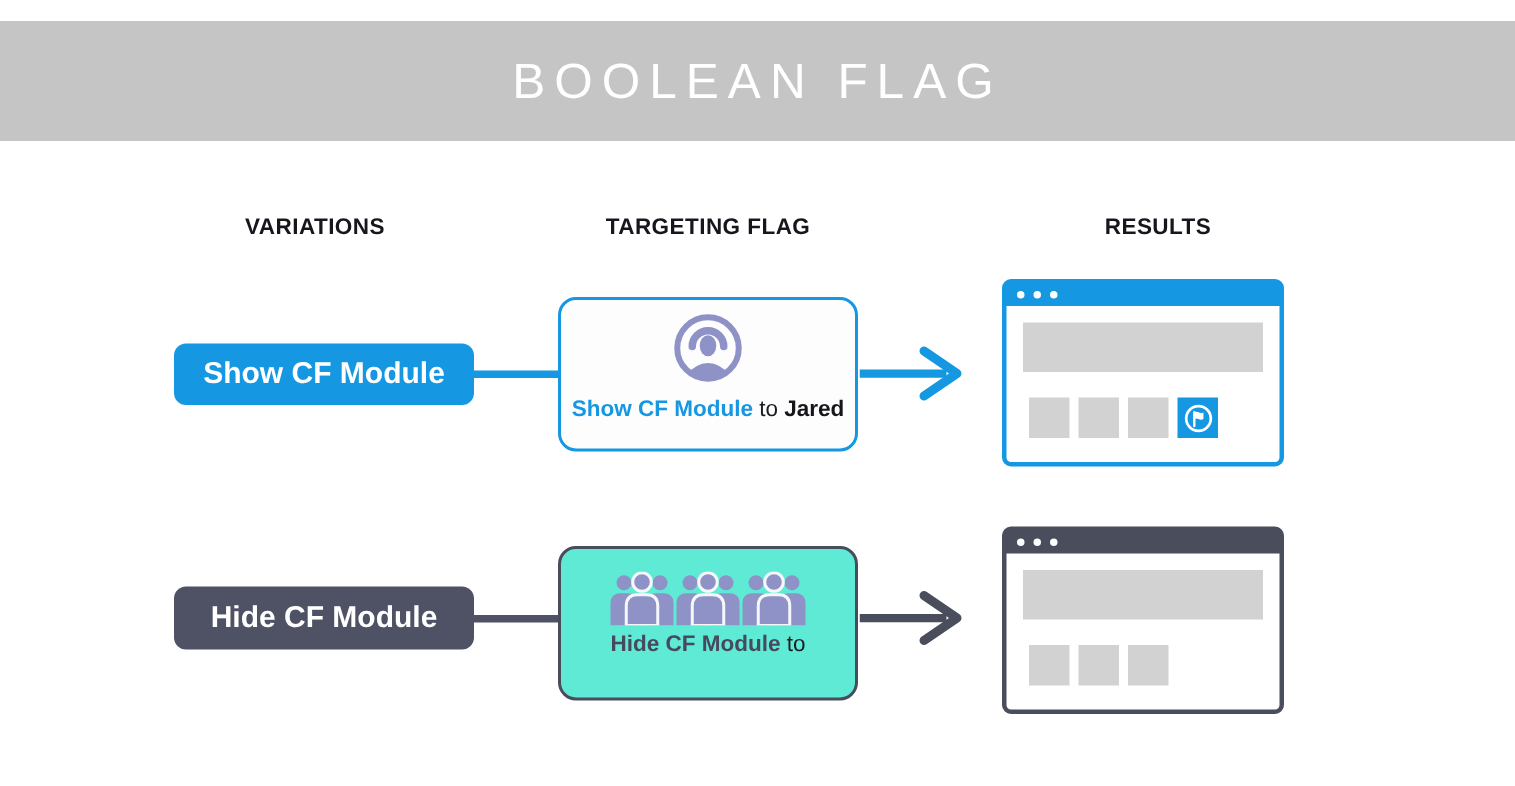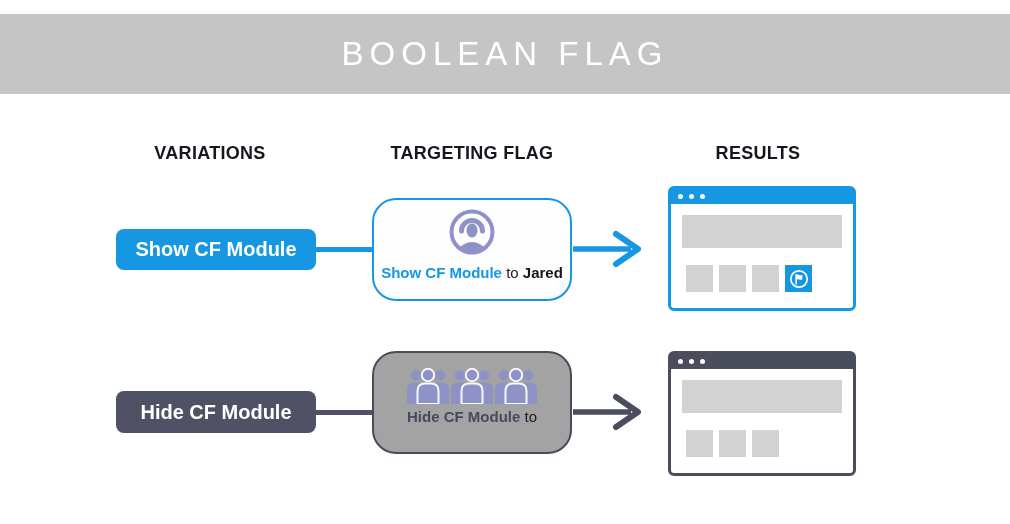"VARIATIONS" .col-label { font-size: 18px -> 15px }
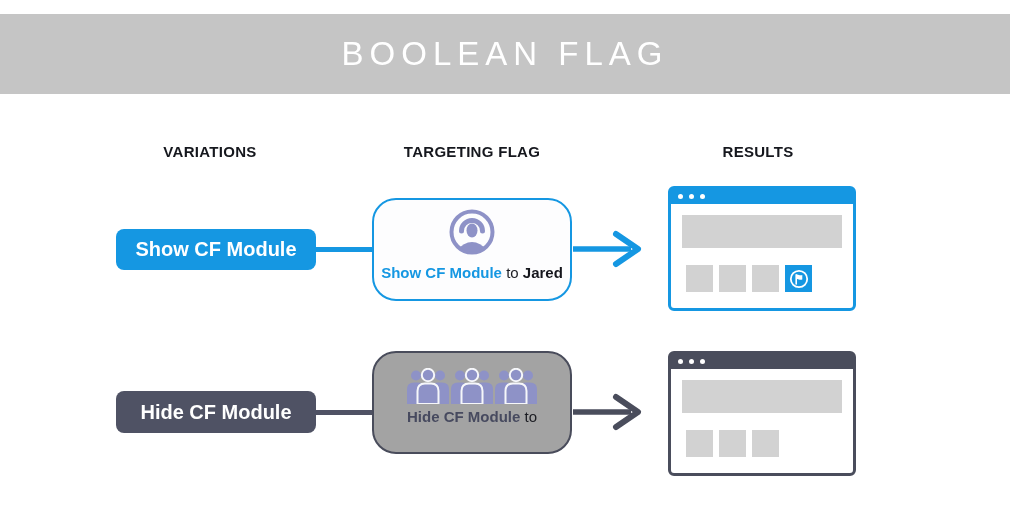"RESULTS" .col-results { left: 658px -> 672px }
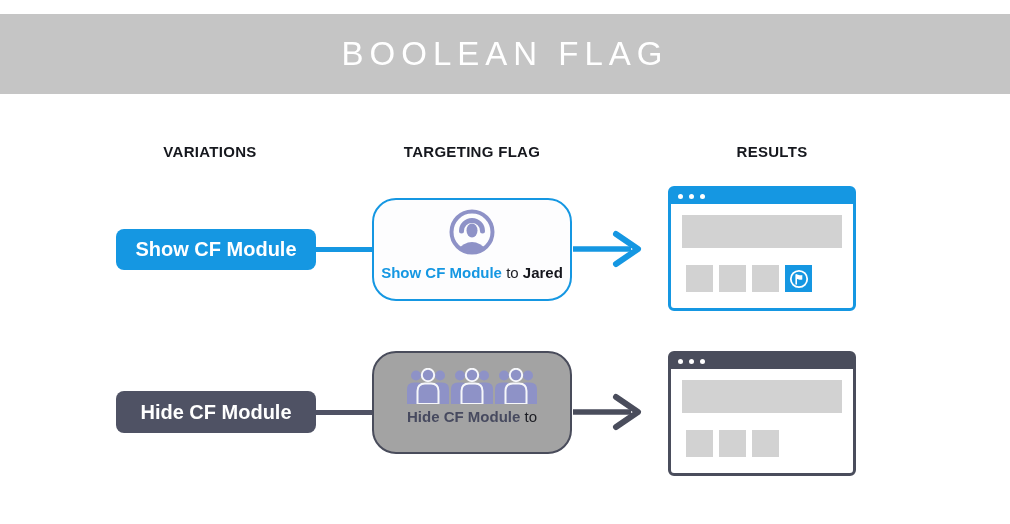"Show CF Module to Jared" .rule-box { border-radius: 24px -> 12px }
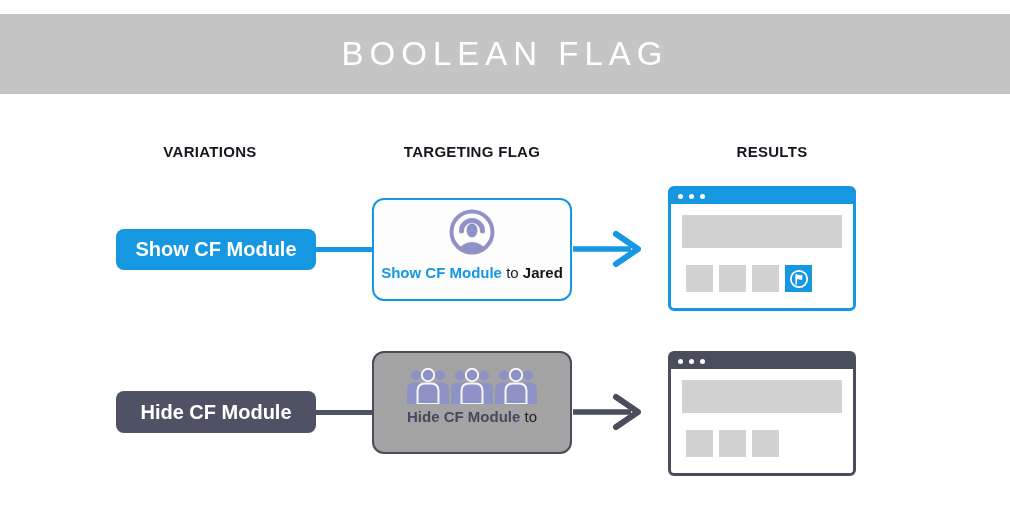"Hide CF Module to" .rule-box-dark { background: #a3a3a3 -> #5eead4; top: 337px -> 350px }
